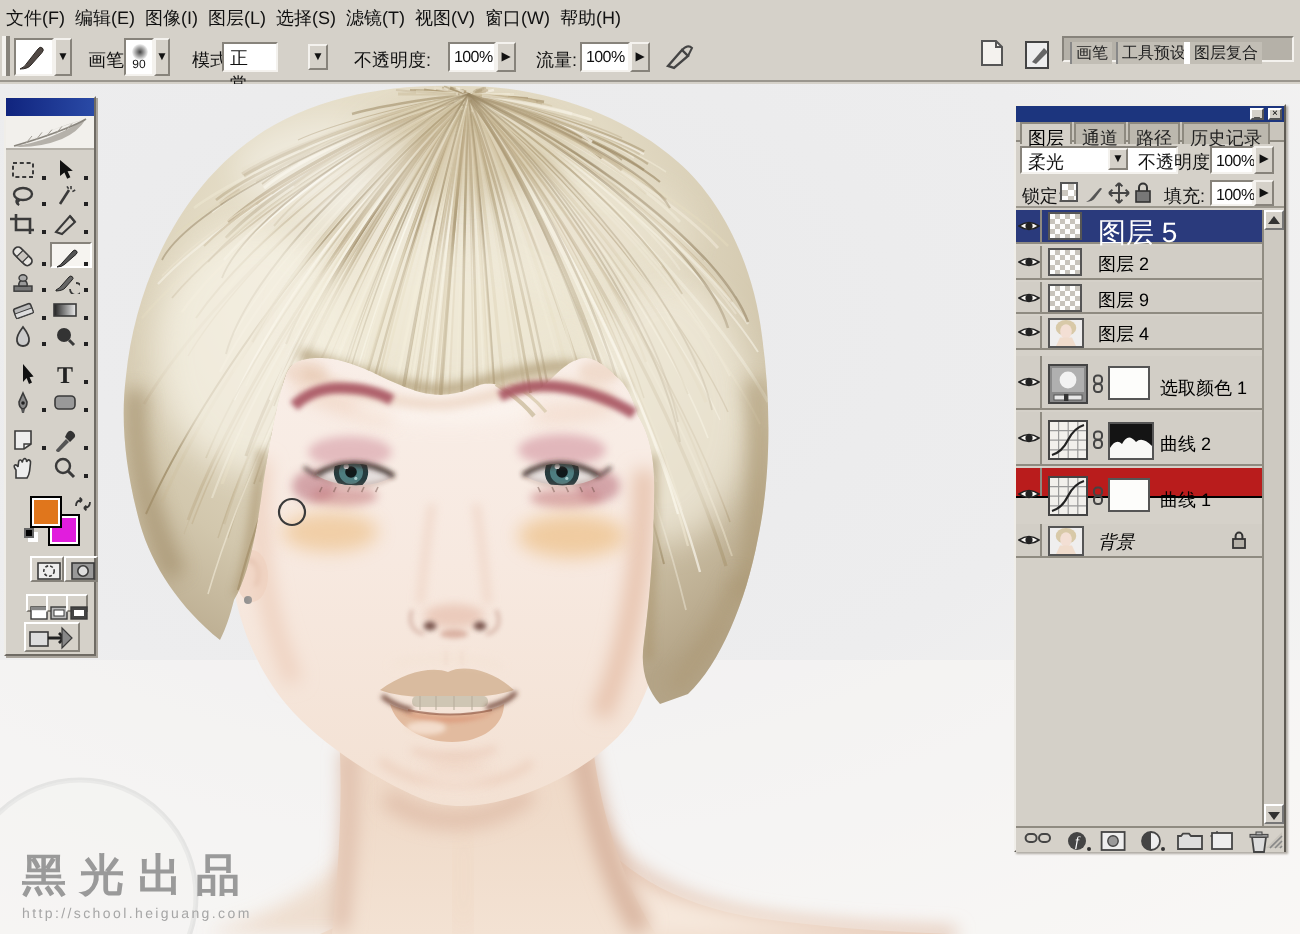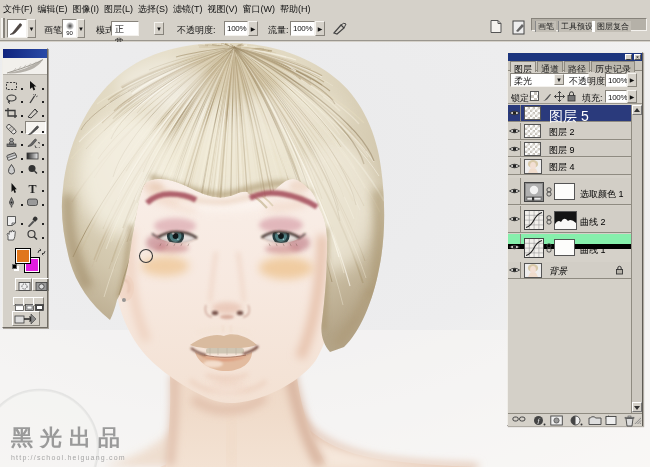"曲线 1" div { background: #86efac -> #b91c1c; border-bottom: 5px solid #000000 -> 1px solid #000000 }
